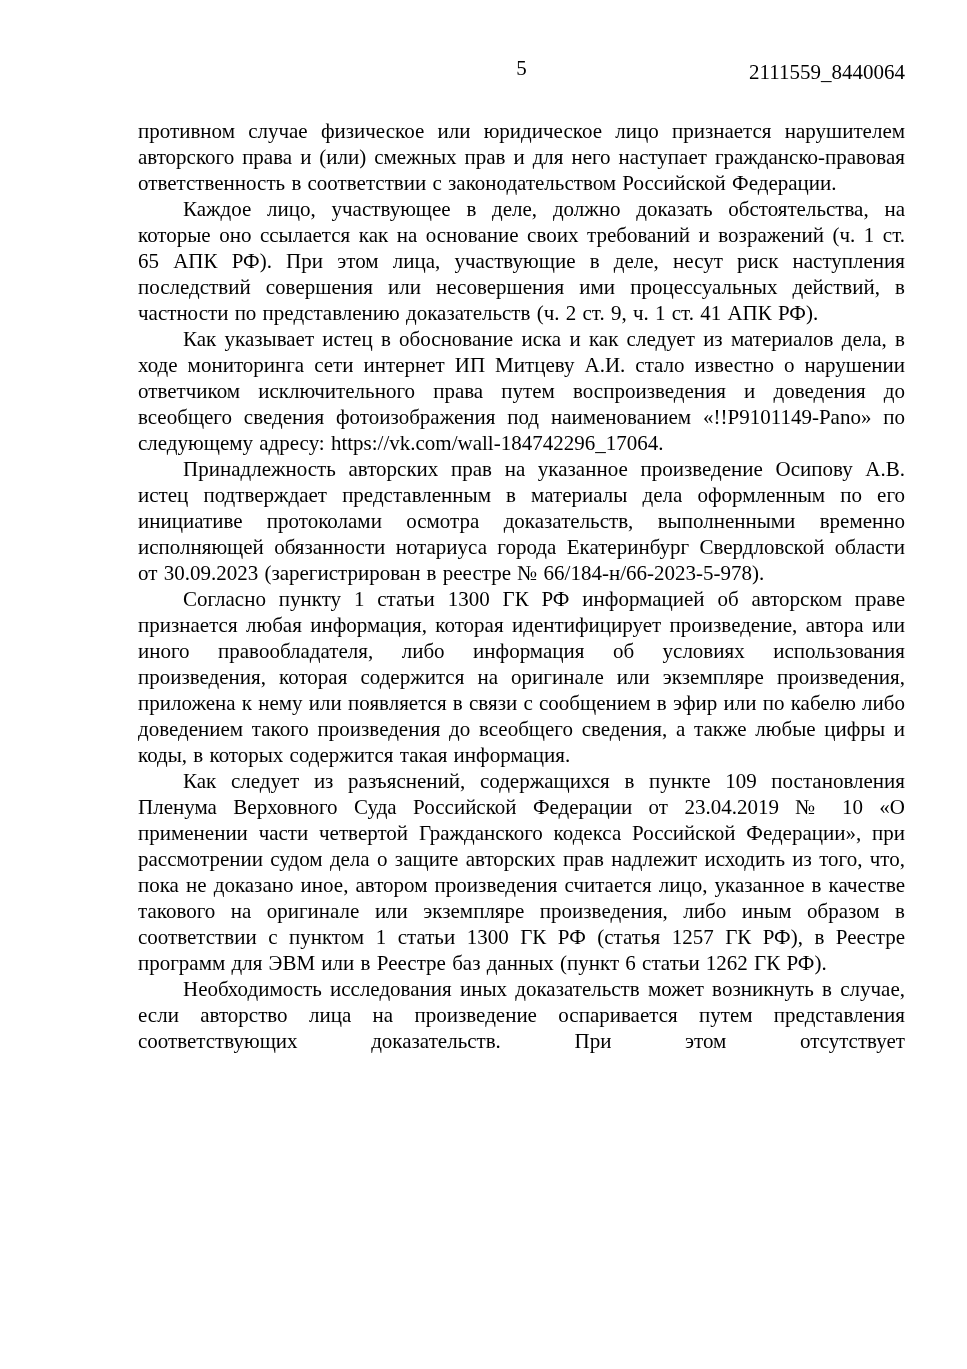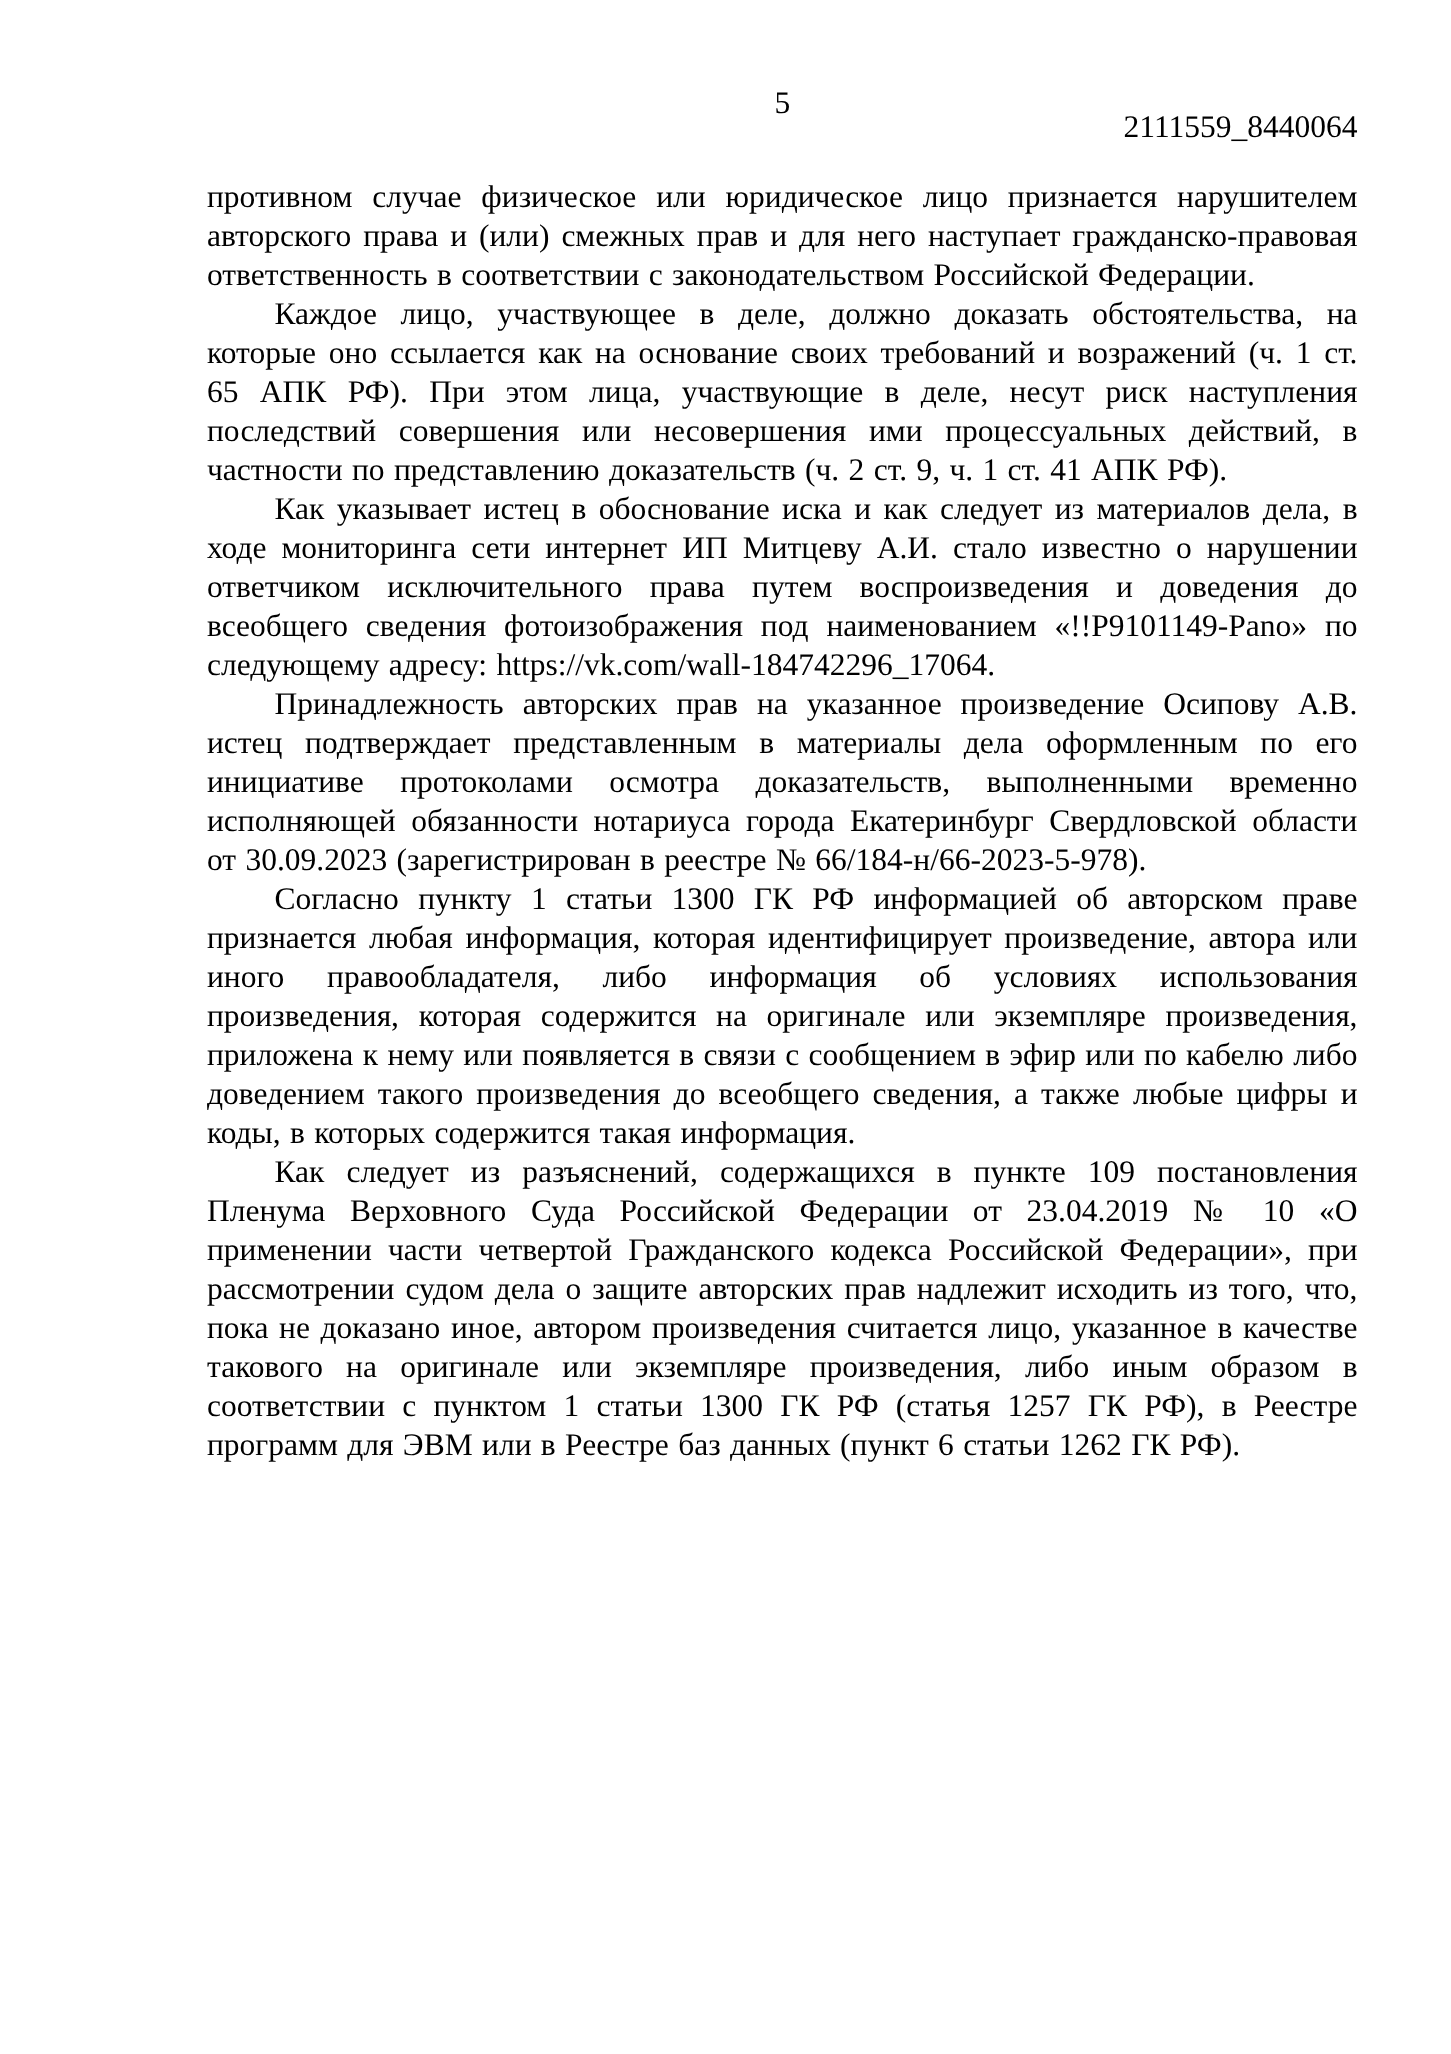"2111559_8440064" .doc-id { top: 16px -> 4px }
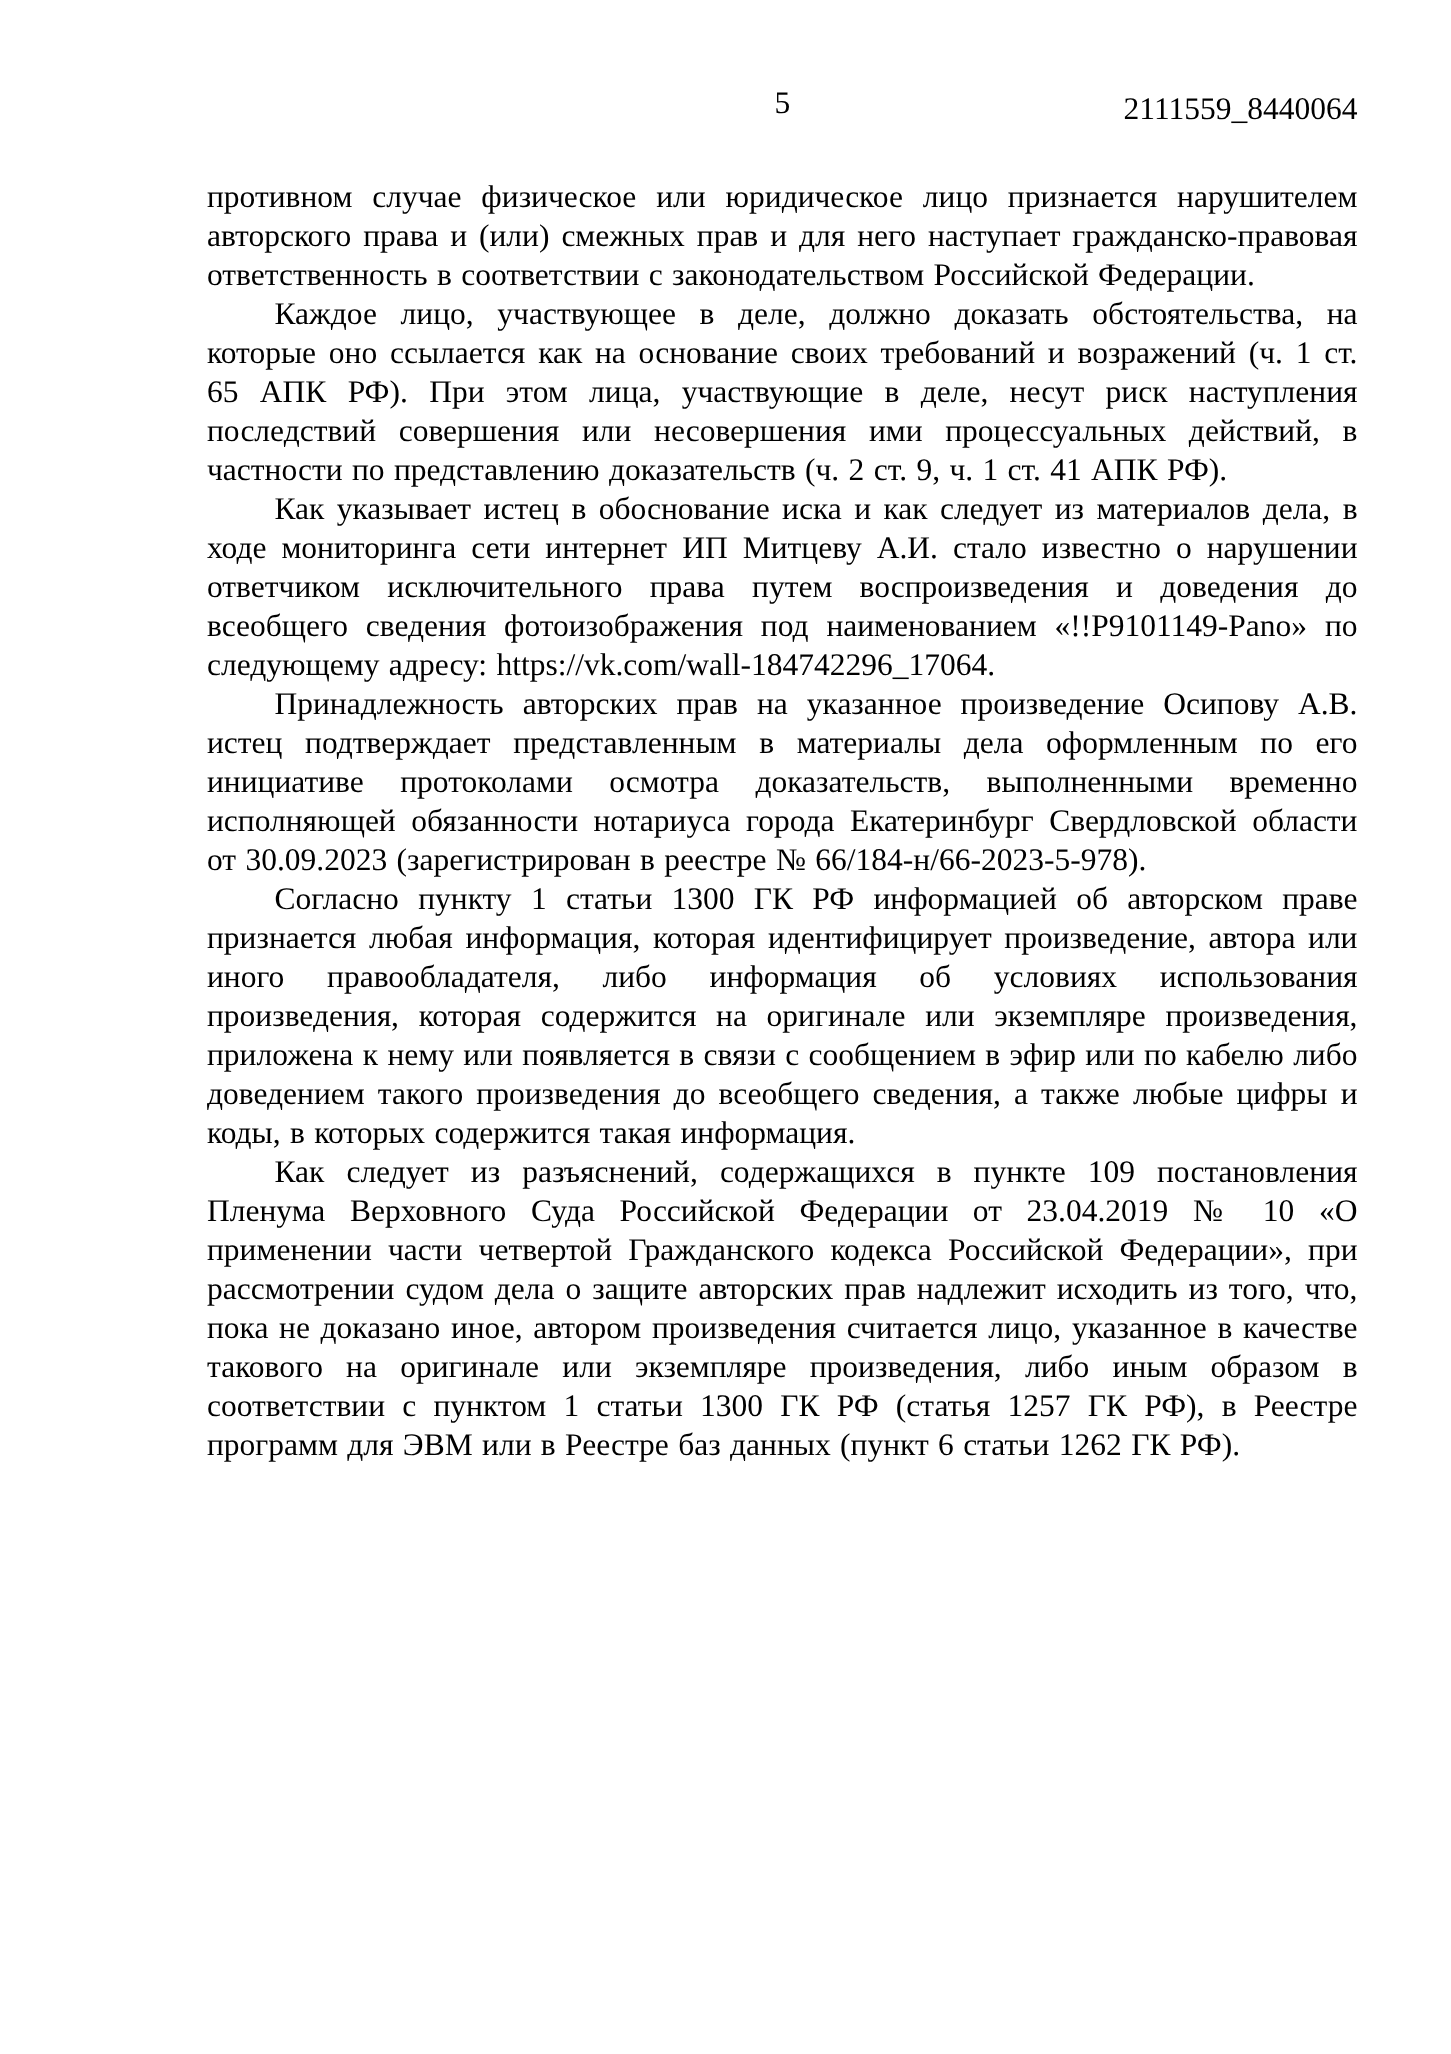"Необходимость исследования иных" p.justify-last { html: none -> <p>Необходимость исследования иных доказательств может возникнуть в случае, если авторство лица на произведение оспаривается путем представления соответствующих доказательств. При этом отсутствует</p> }
